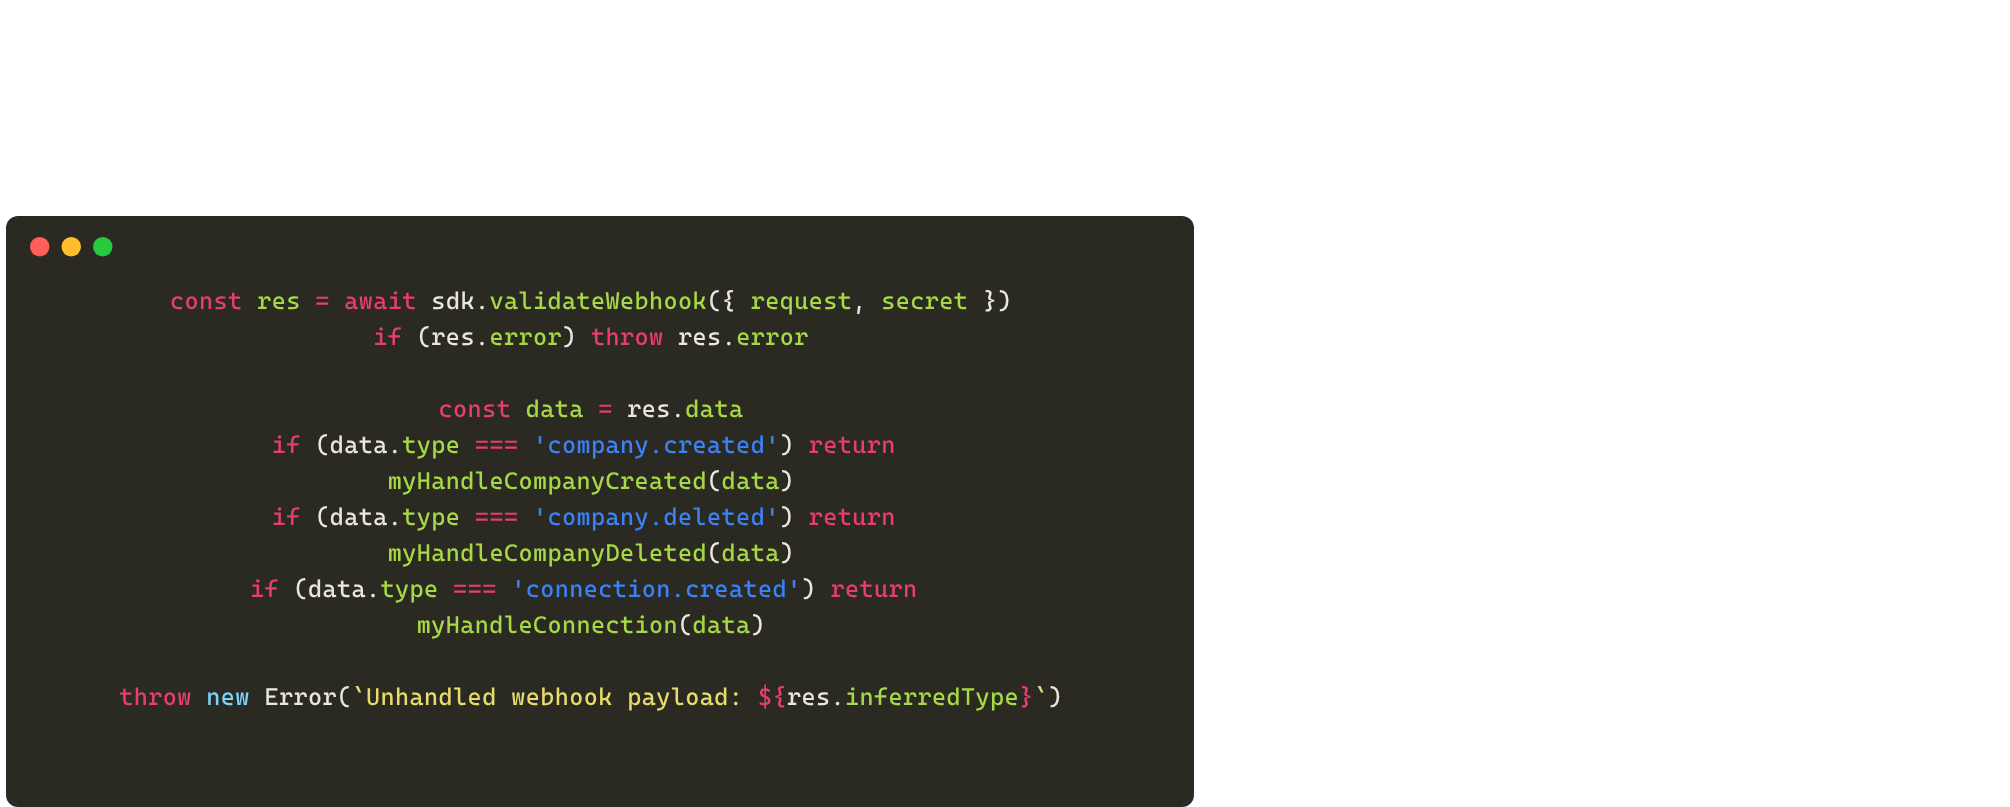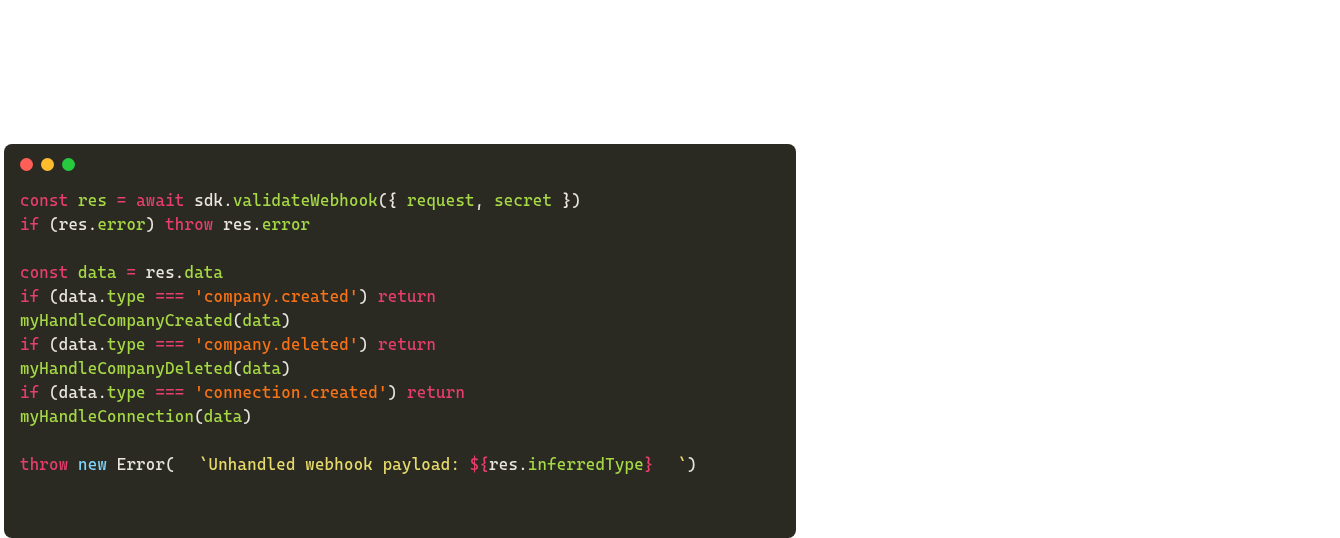"const res = await sdk.validateWebhook({" .code-content { text-align: none -> center }
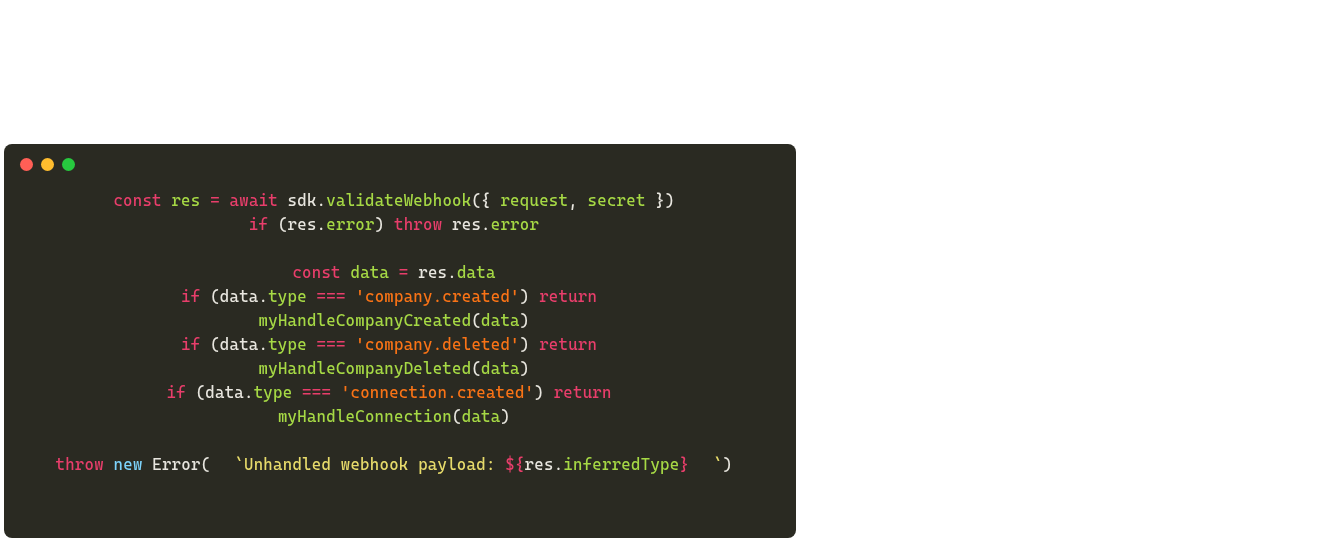"'company.created'" .tok-string { color: #f97316 -> #3b82f6 }
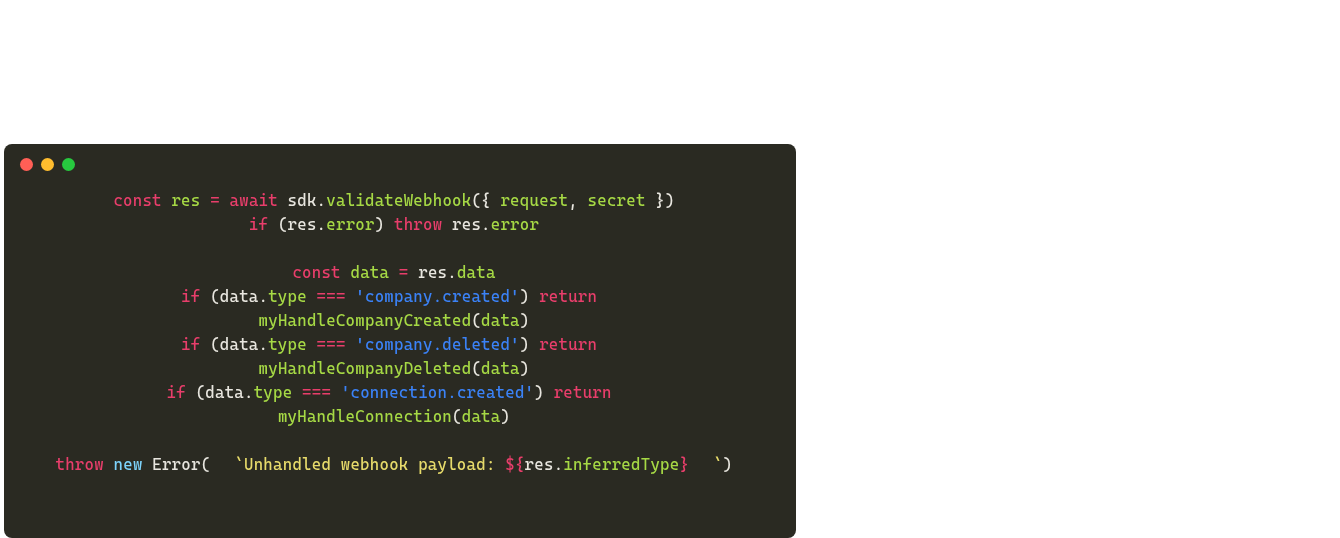"`Unhandled webhook payload:" .tok-tmpl { margin-left: 24px -> none }
